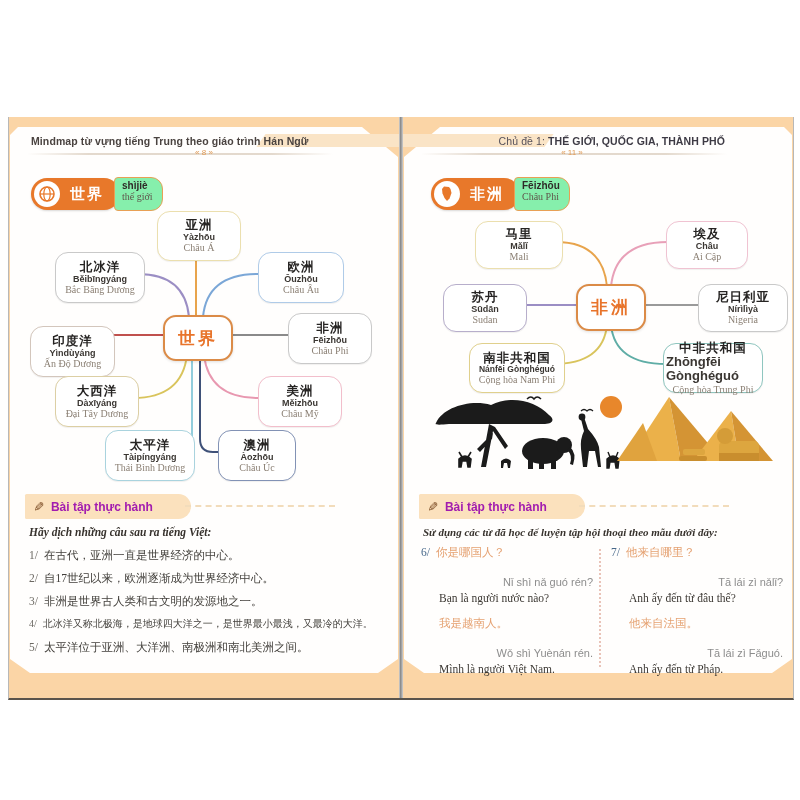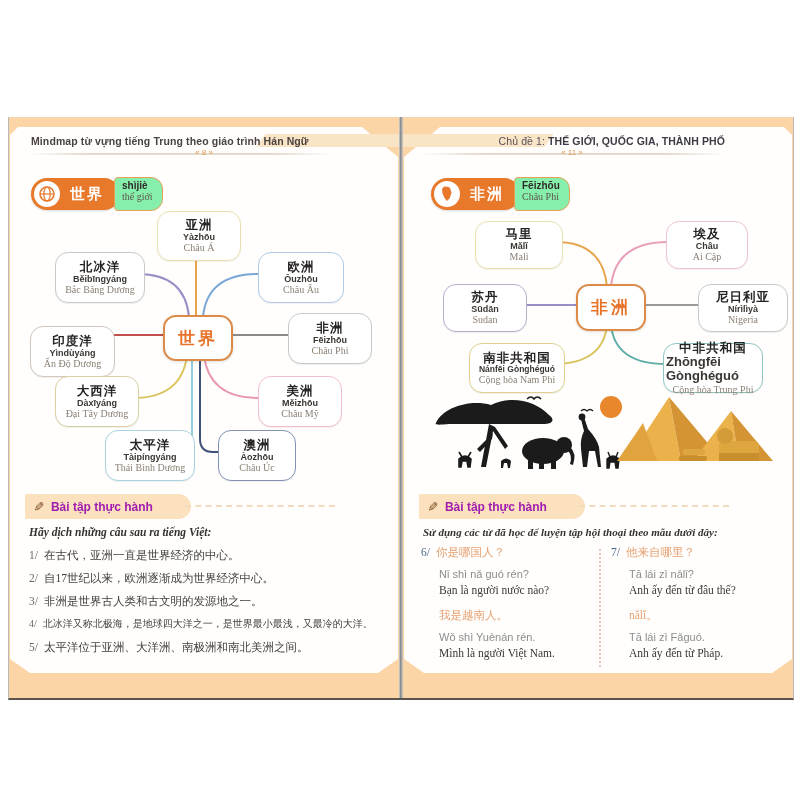"Nǐ shì nǎ guó rén?" .dlg-py { margin: 8px 0 0 18px -> 16px 0 0 18px; text-align: none -> right }
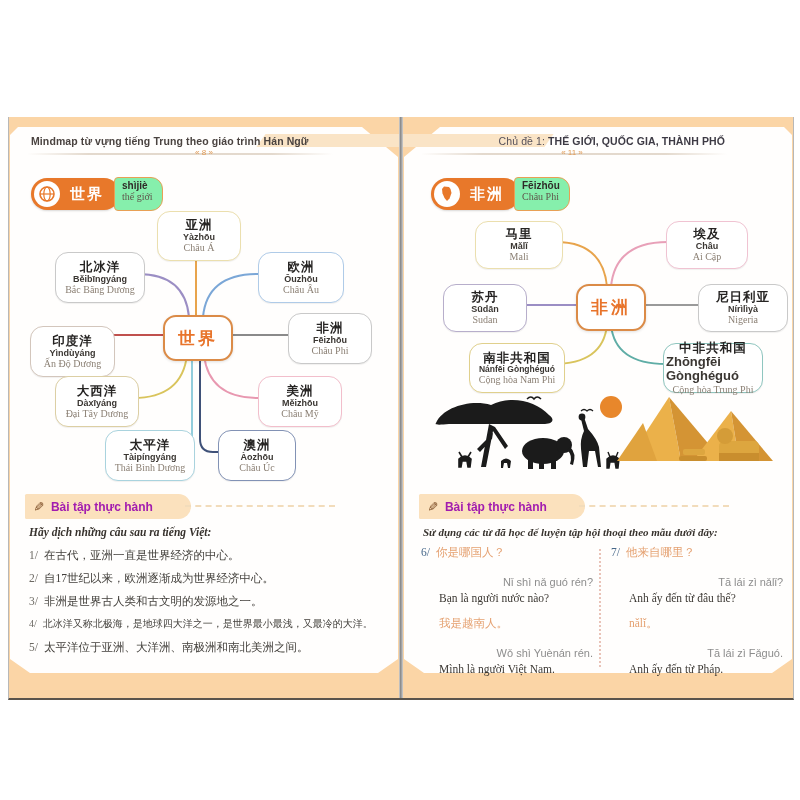"nǎlǐ。" div.dlg-zh { text: nǎlǐ -> 他来自法国 }
